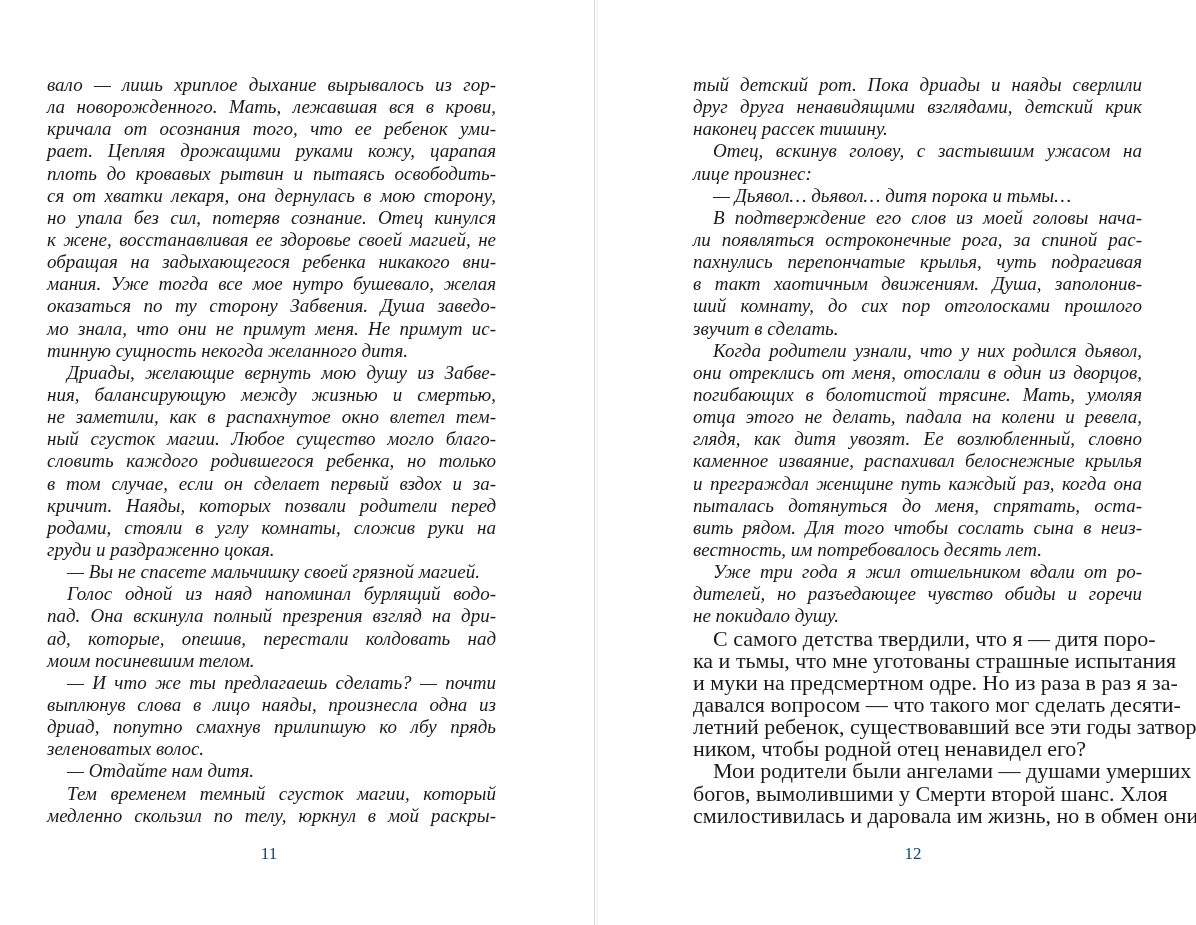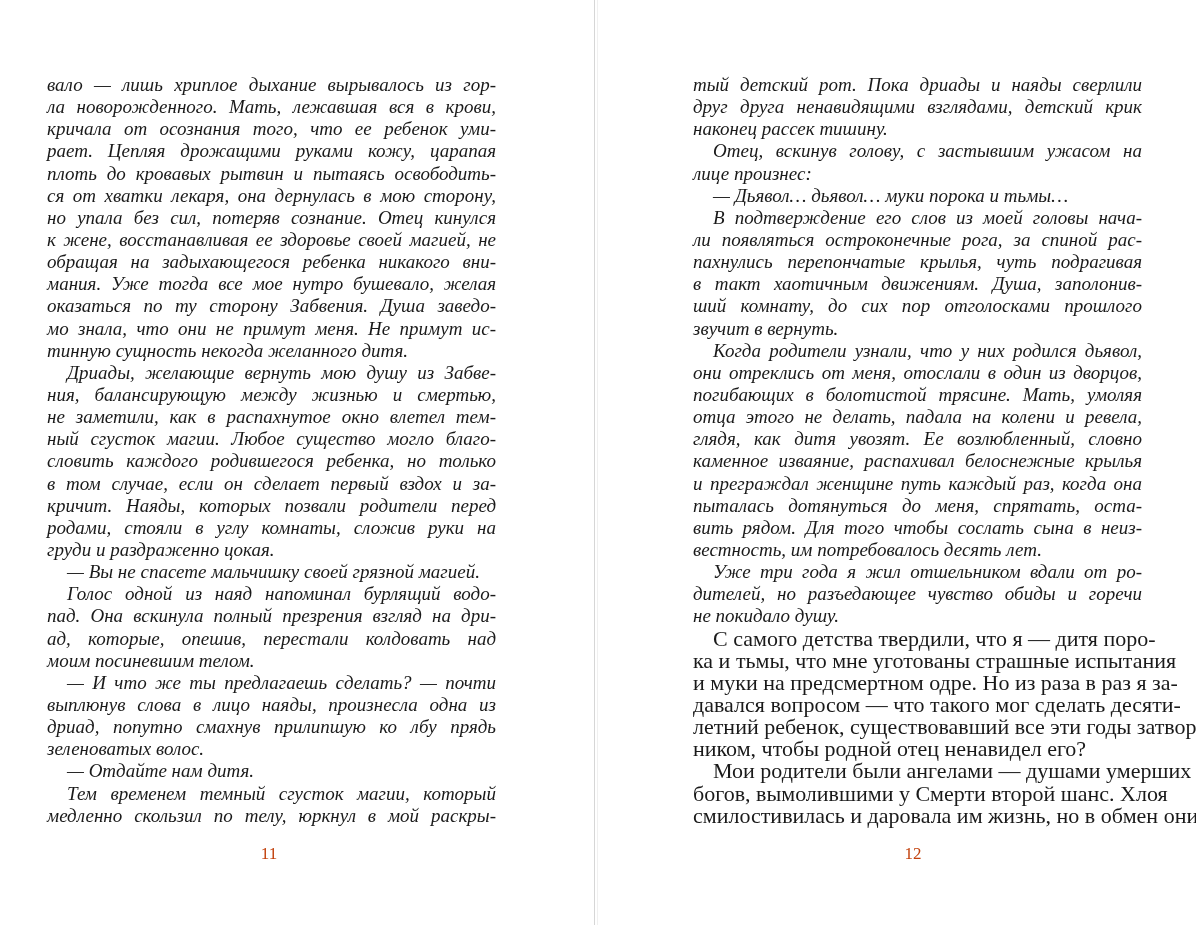"— Дьявол… дьявол… муки порока" span.line { text: муки -> дитя }
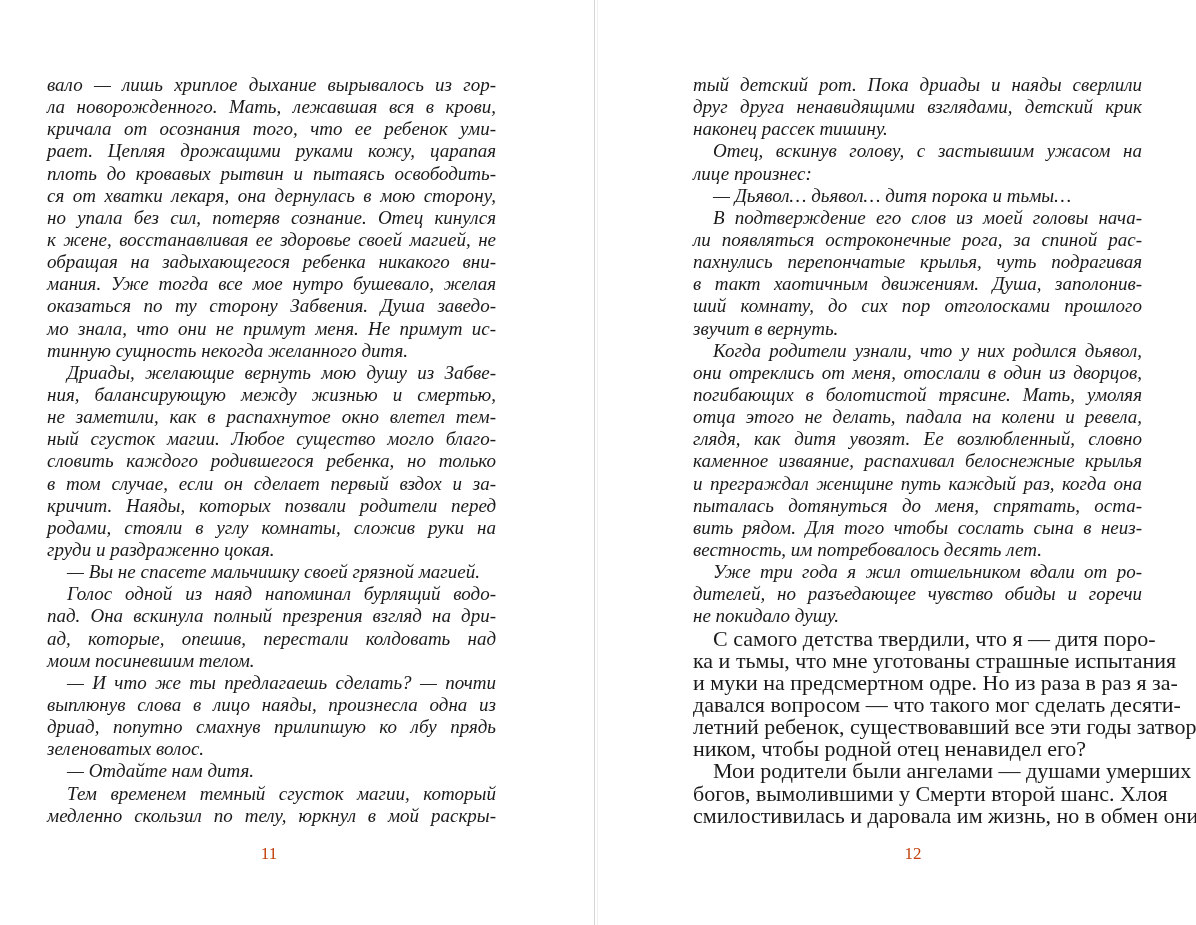"звучит в вернуть." span.line { text: вернуть -> сделать }
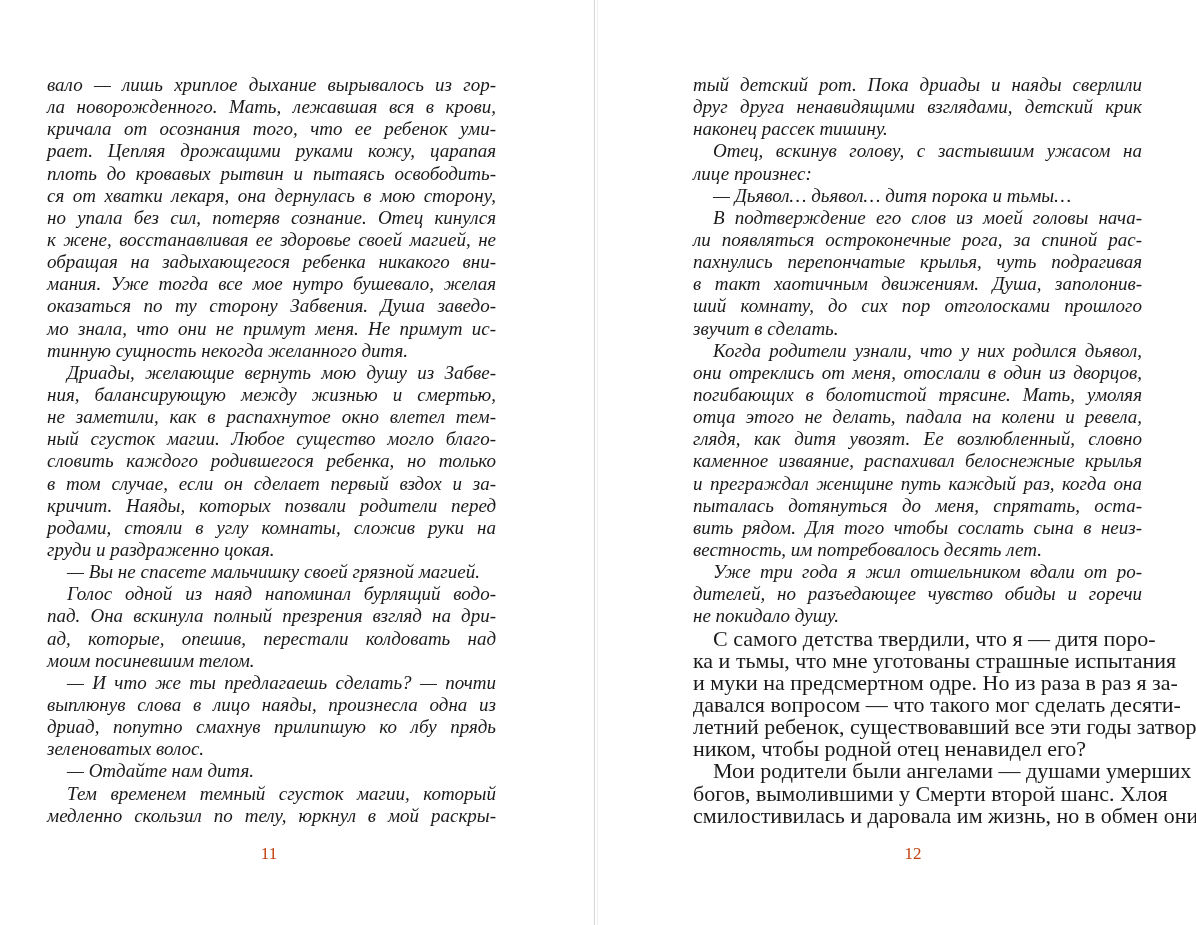"11" .pagenum { color: #c2410c -> #0c4a6e }
